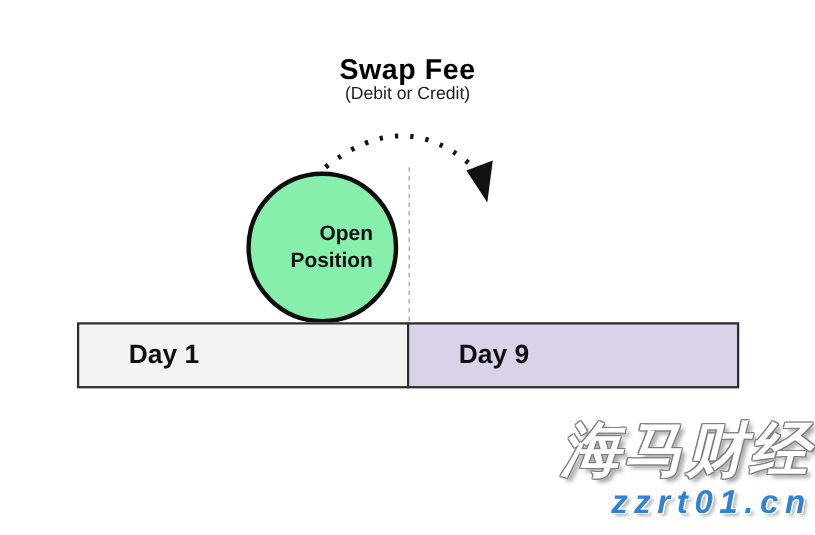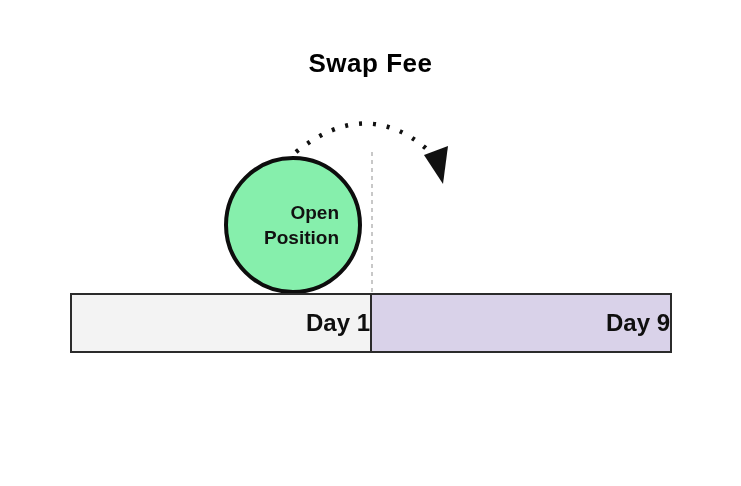"(Debit or Credit)" div.abs { html: none -> <div>(Debit or Credit)</div> }
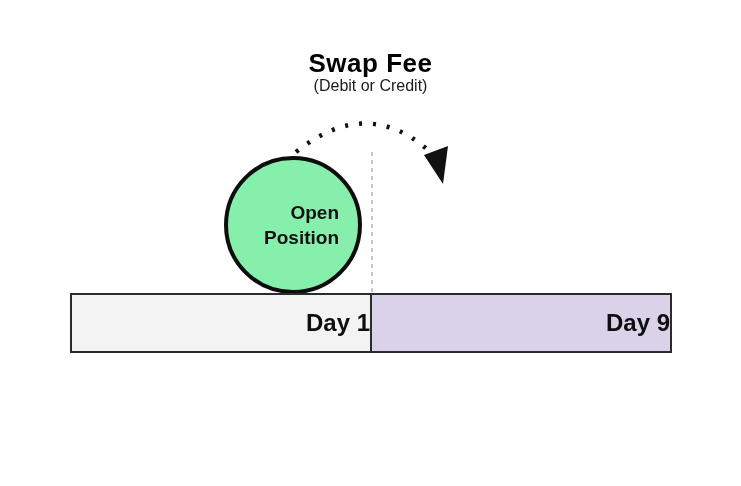"Day 1" .segment { justify-content: flex-end -> flex-start; padding-left: none -> 45px }
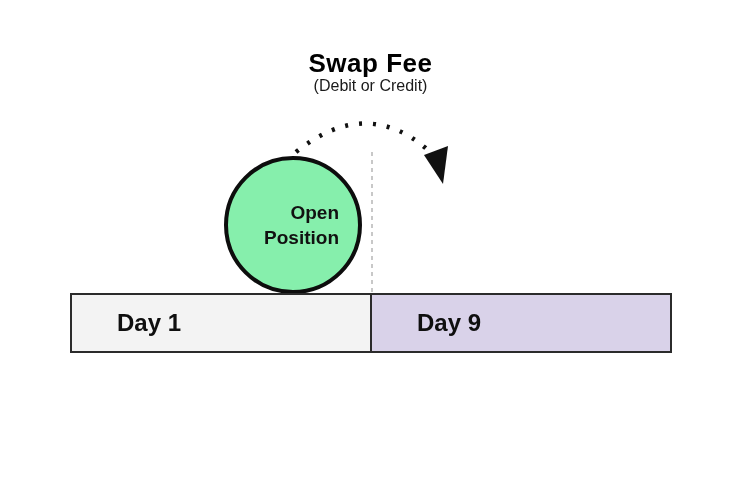"海马财经" div.abs { html: none -> <div> <span>海马财经</span> <span>zzrt01.cn</span> </div> }
